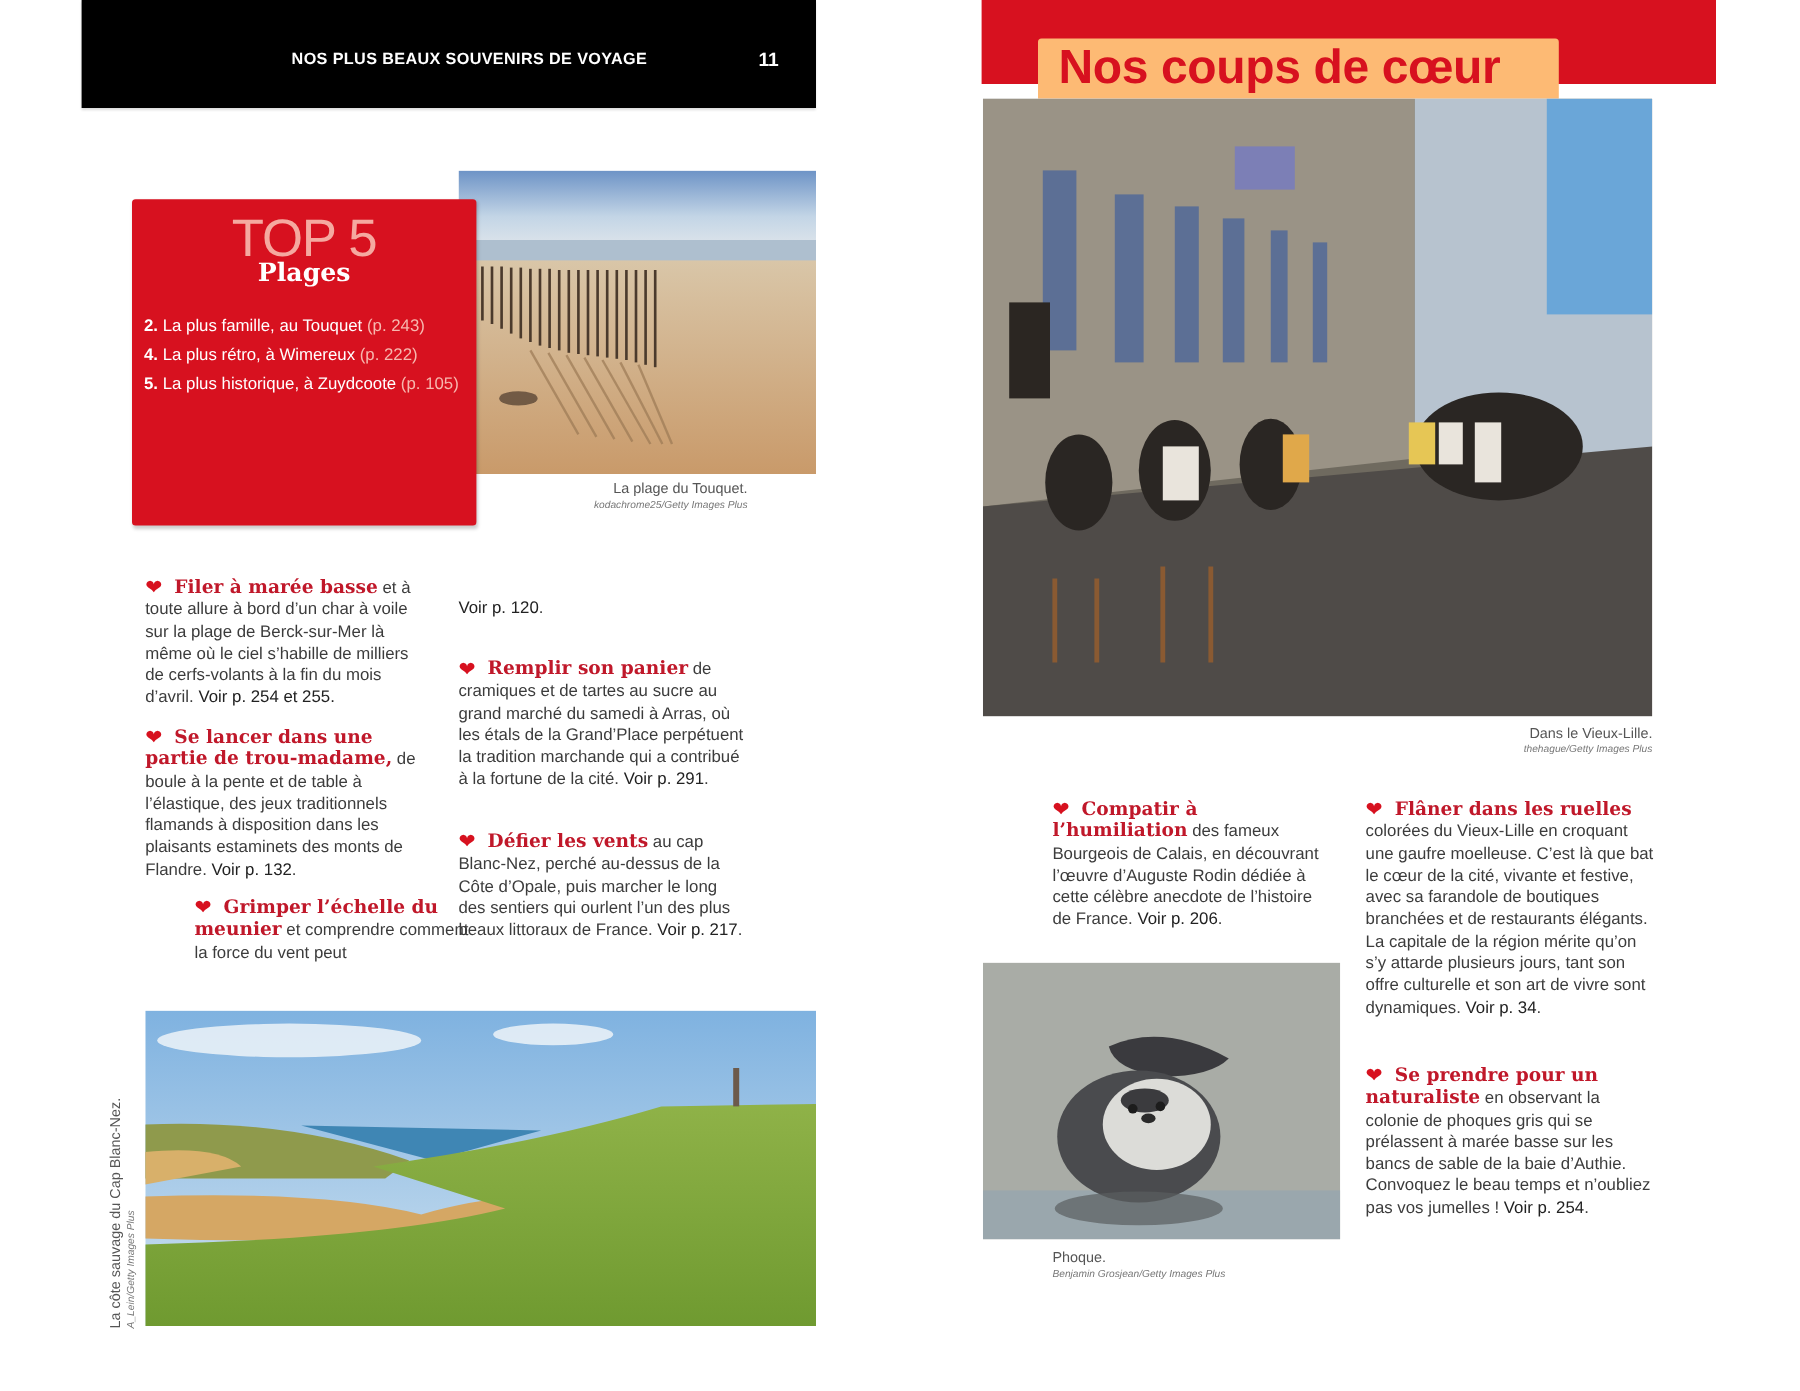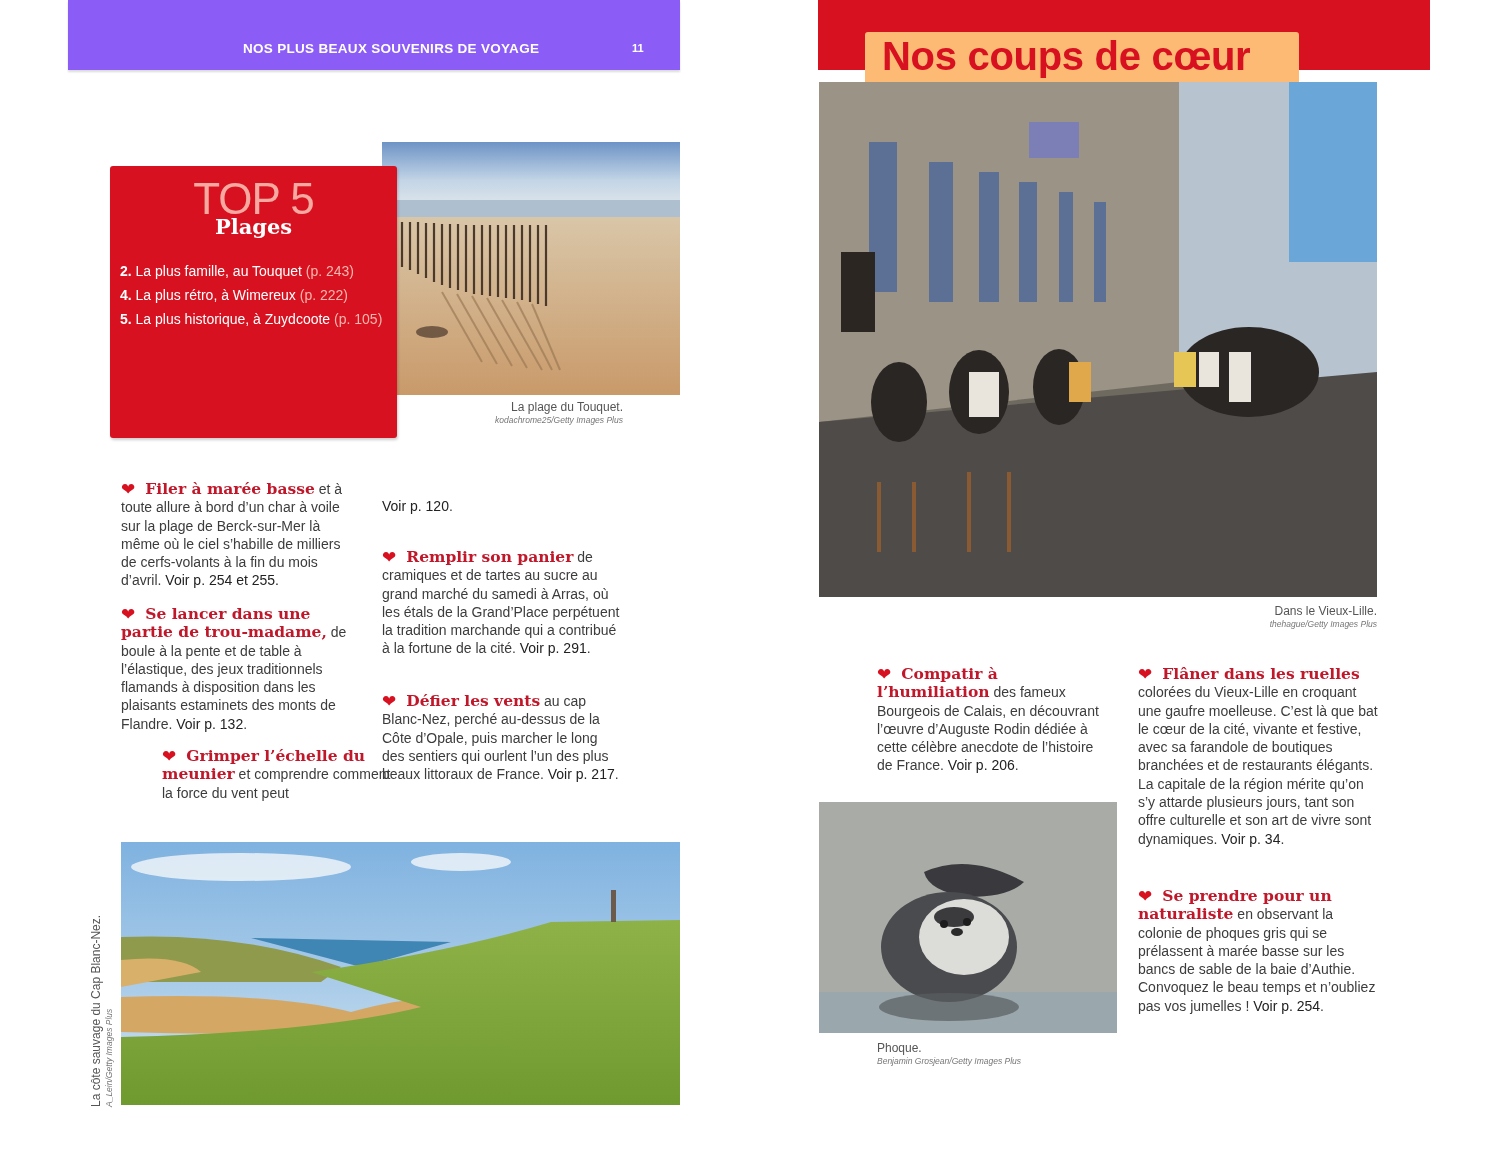"NOS PLUS BEAUX SOUVENIRS DE" .bar-left { background: #8b5cf6 -> #000000; height: 70px -> 90px }
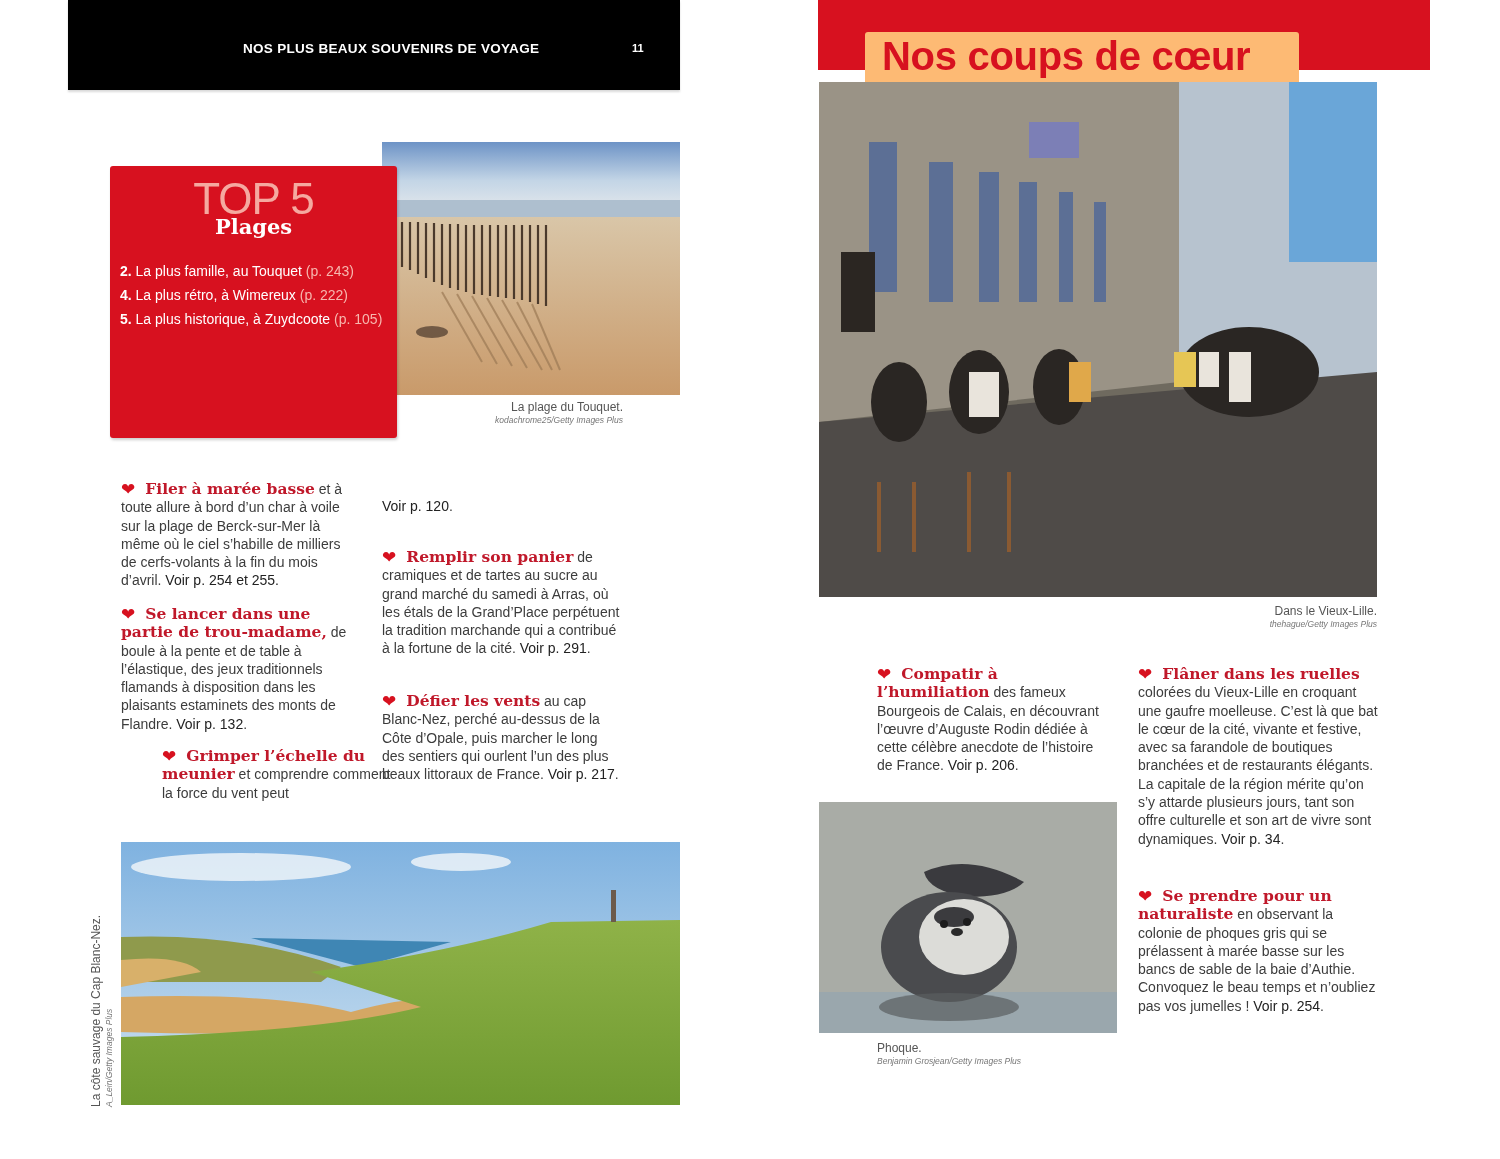"11" .page-num { font-size: 11px -> 16px }
